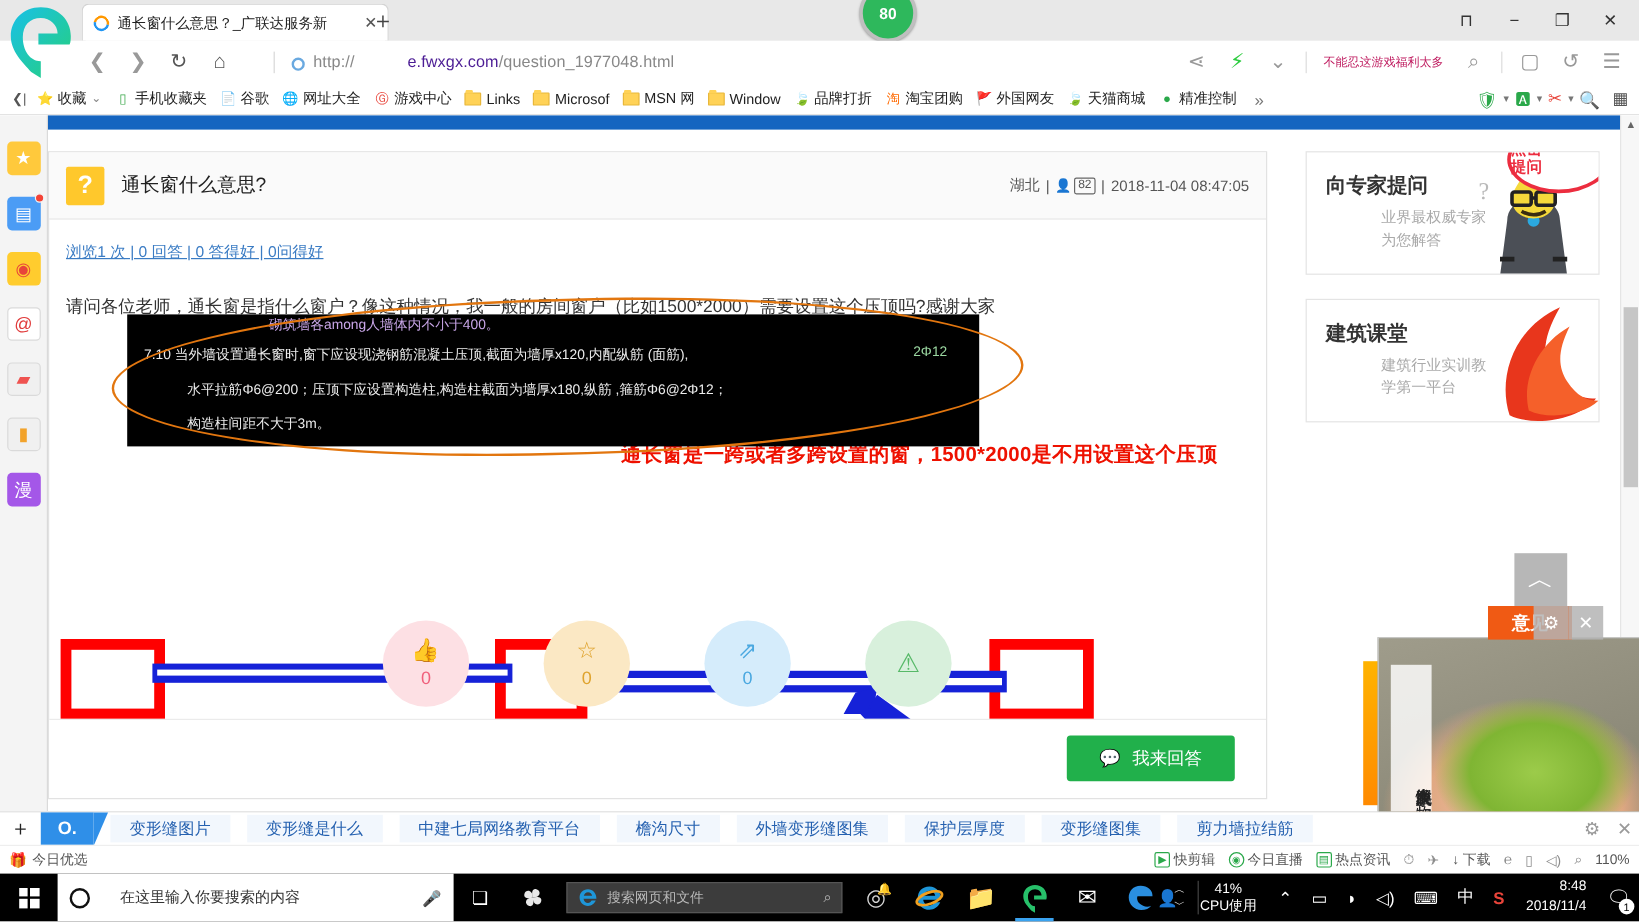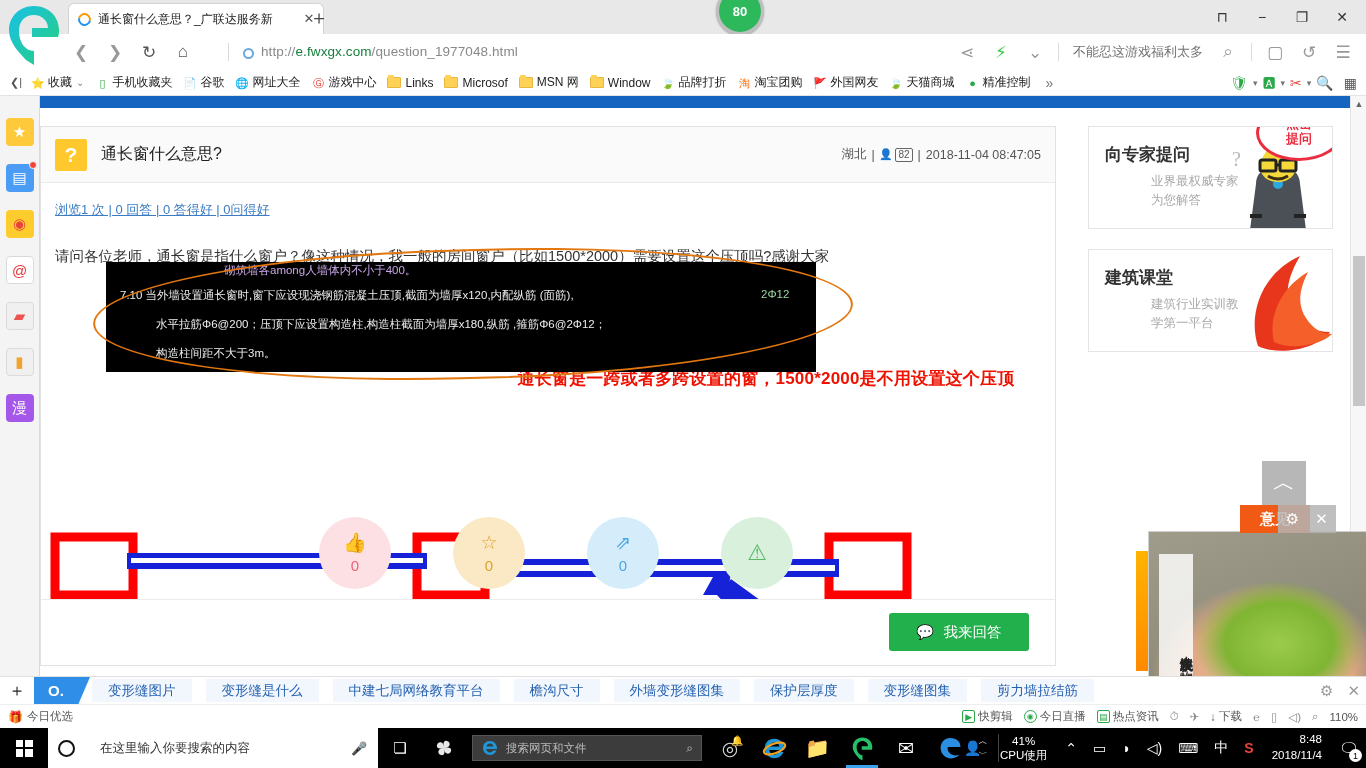"e.fwxgx.com" .url-text b { color: #15803d -> #4c1d95; margin-left: none -> 44px }
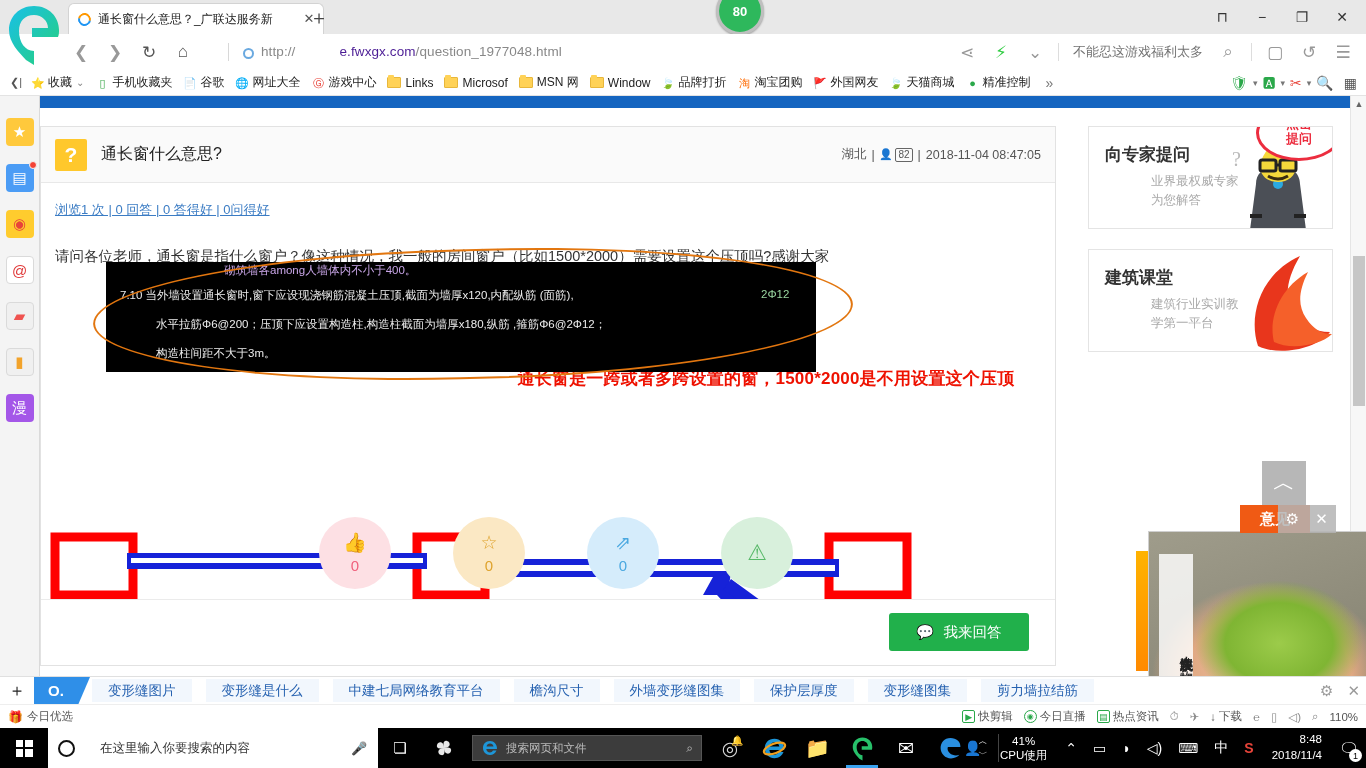"不能忍这游戏福利太多" .search-phrase { color: #737373 -> #be185d; font-size: 13px -> 10px }
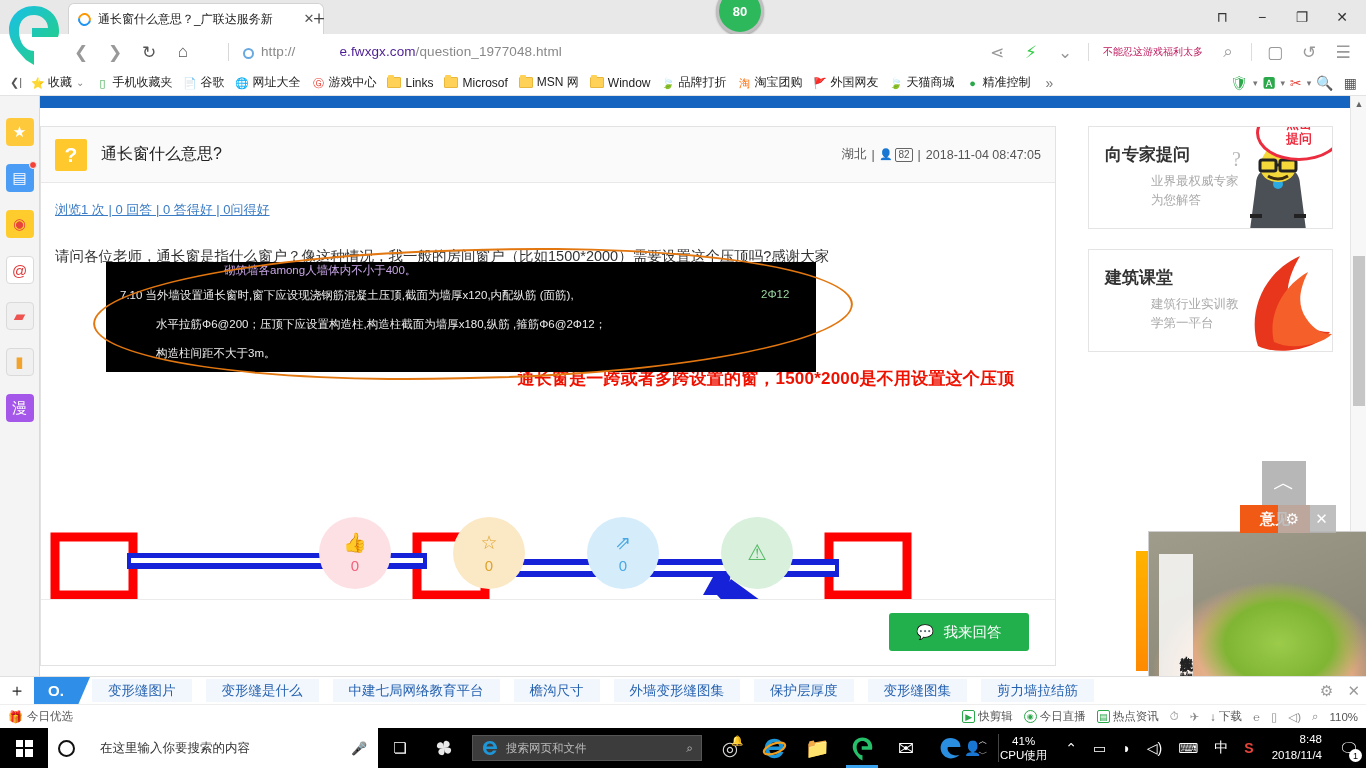"提问" .bubble { text-align: center -> none }
